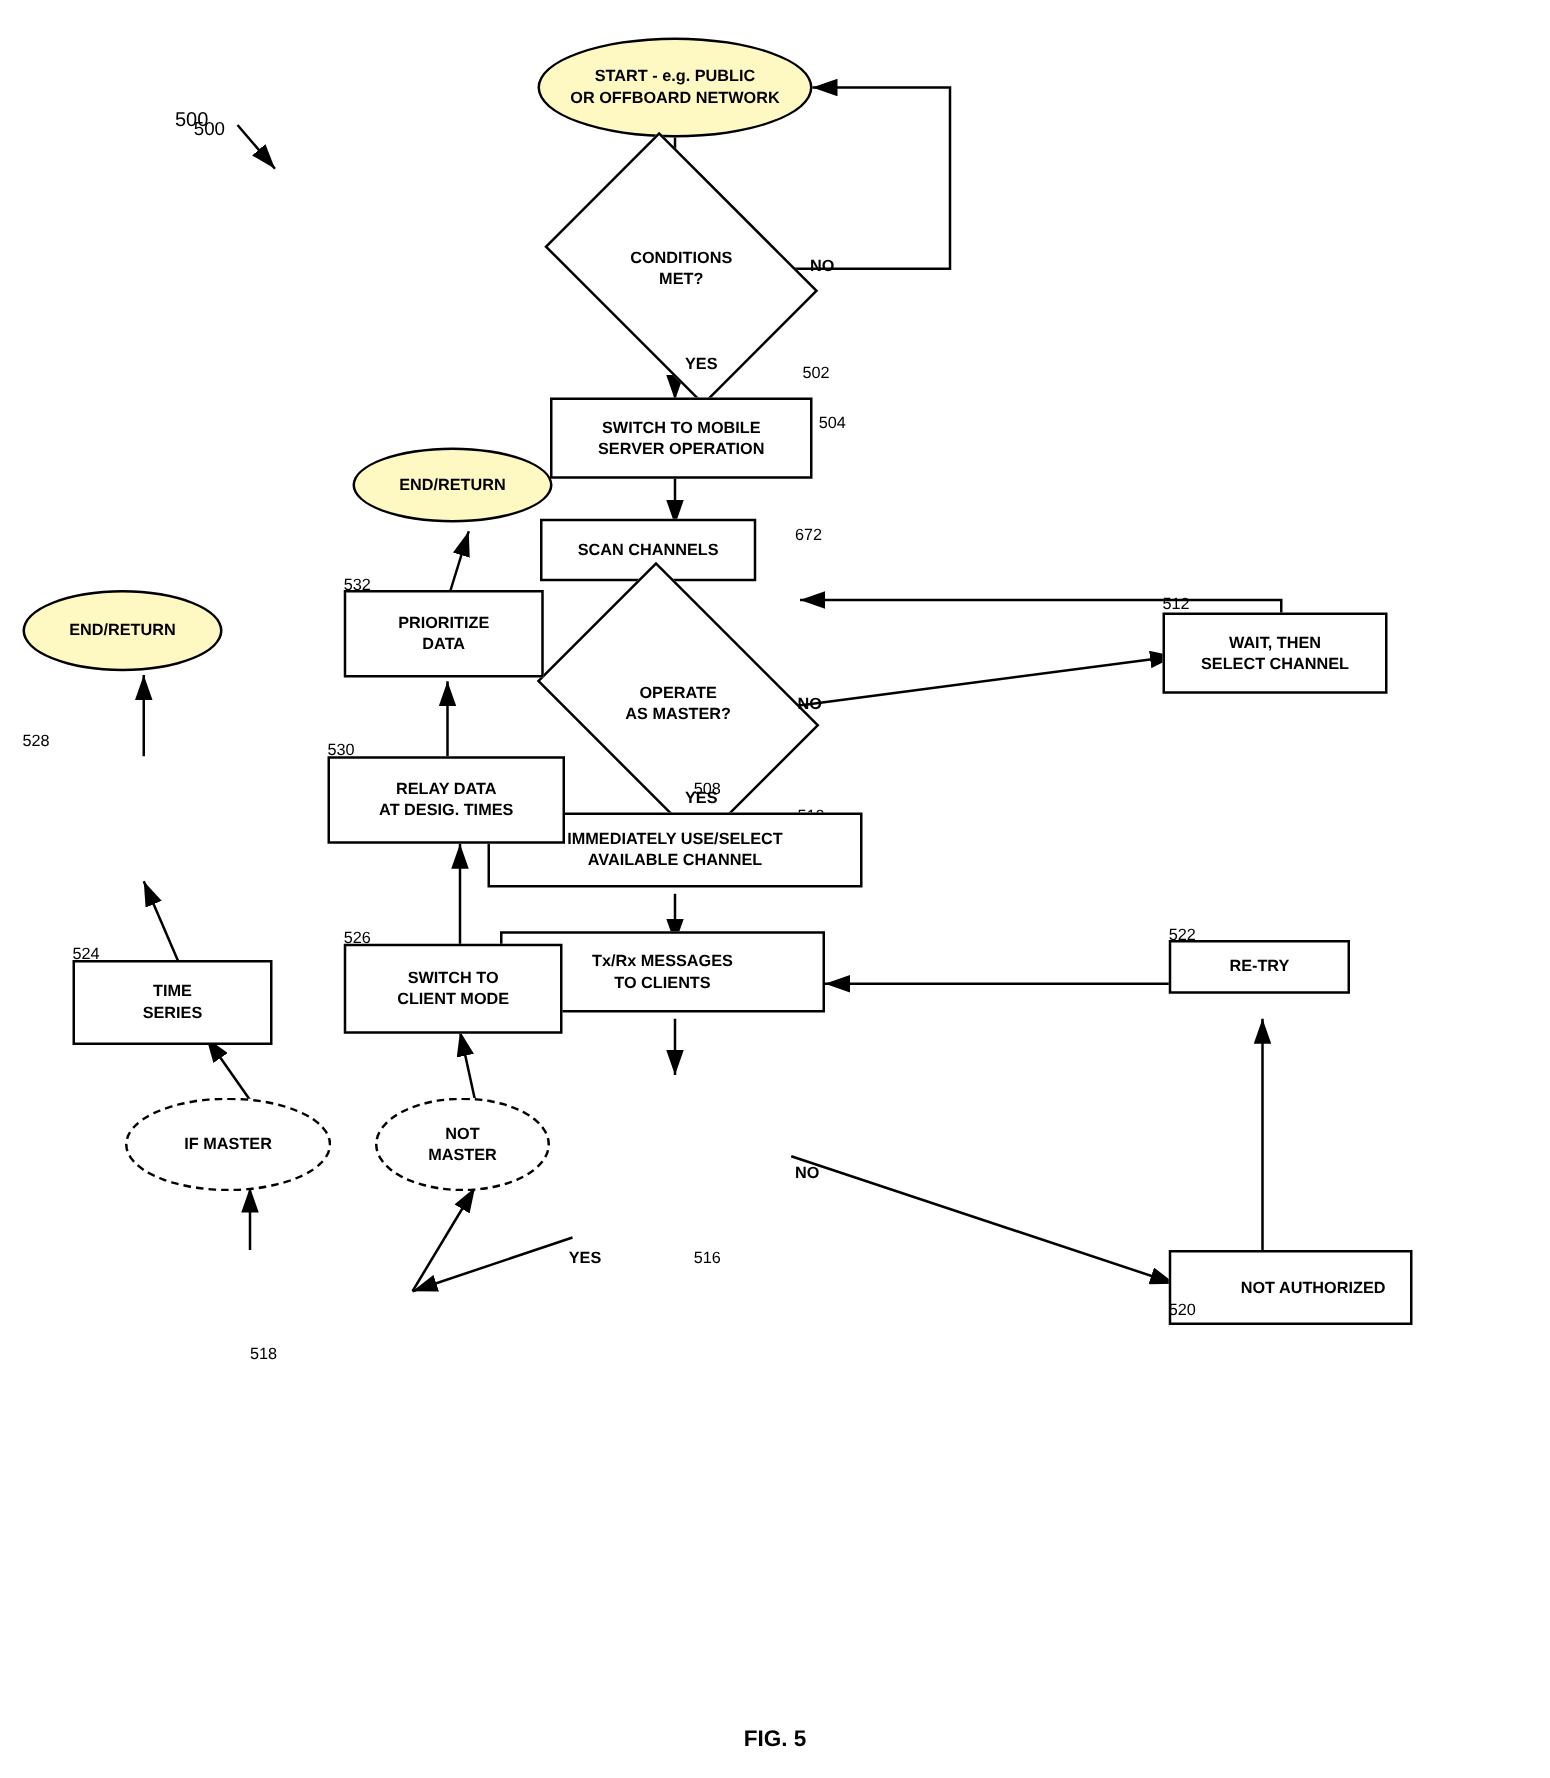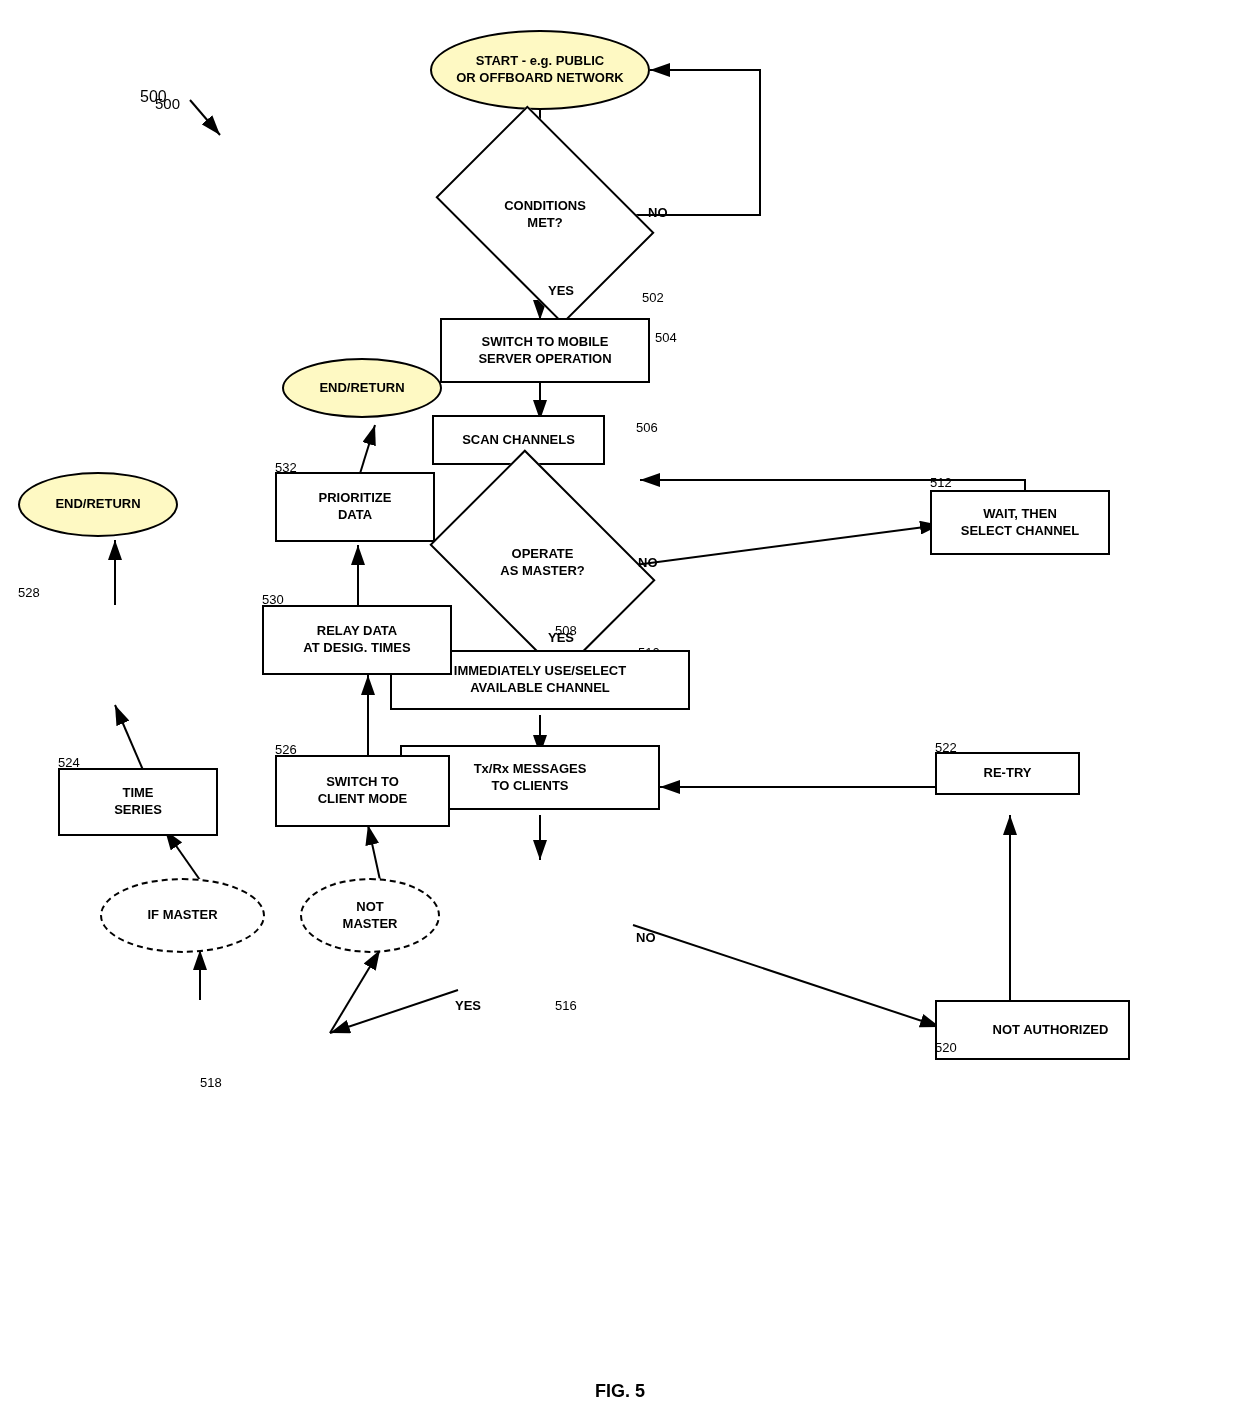"506" div.ref-num { text: 506 -> 672 }
